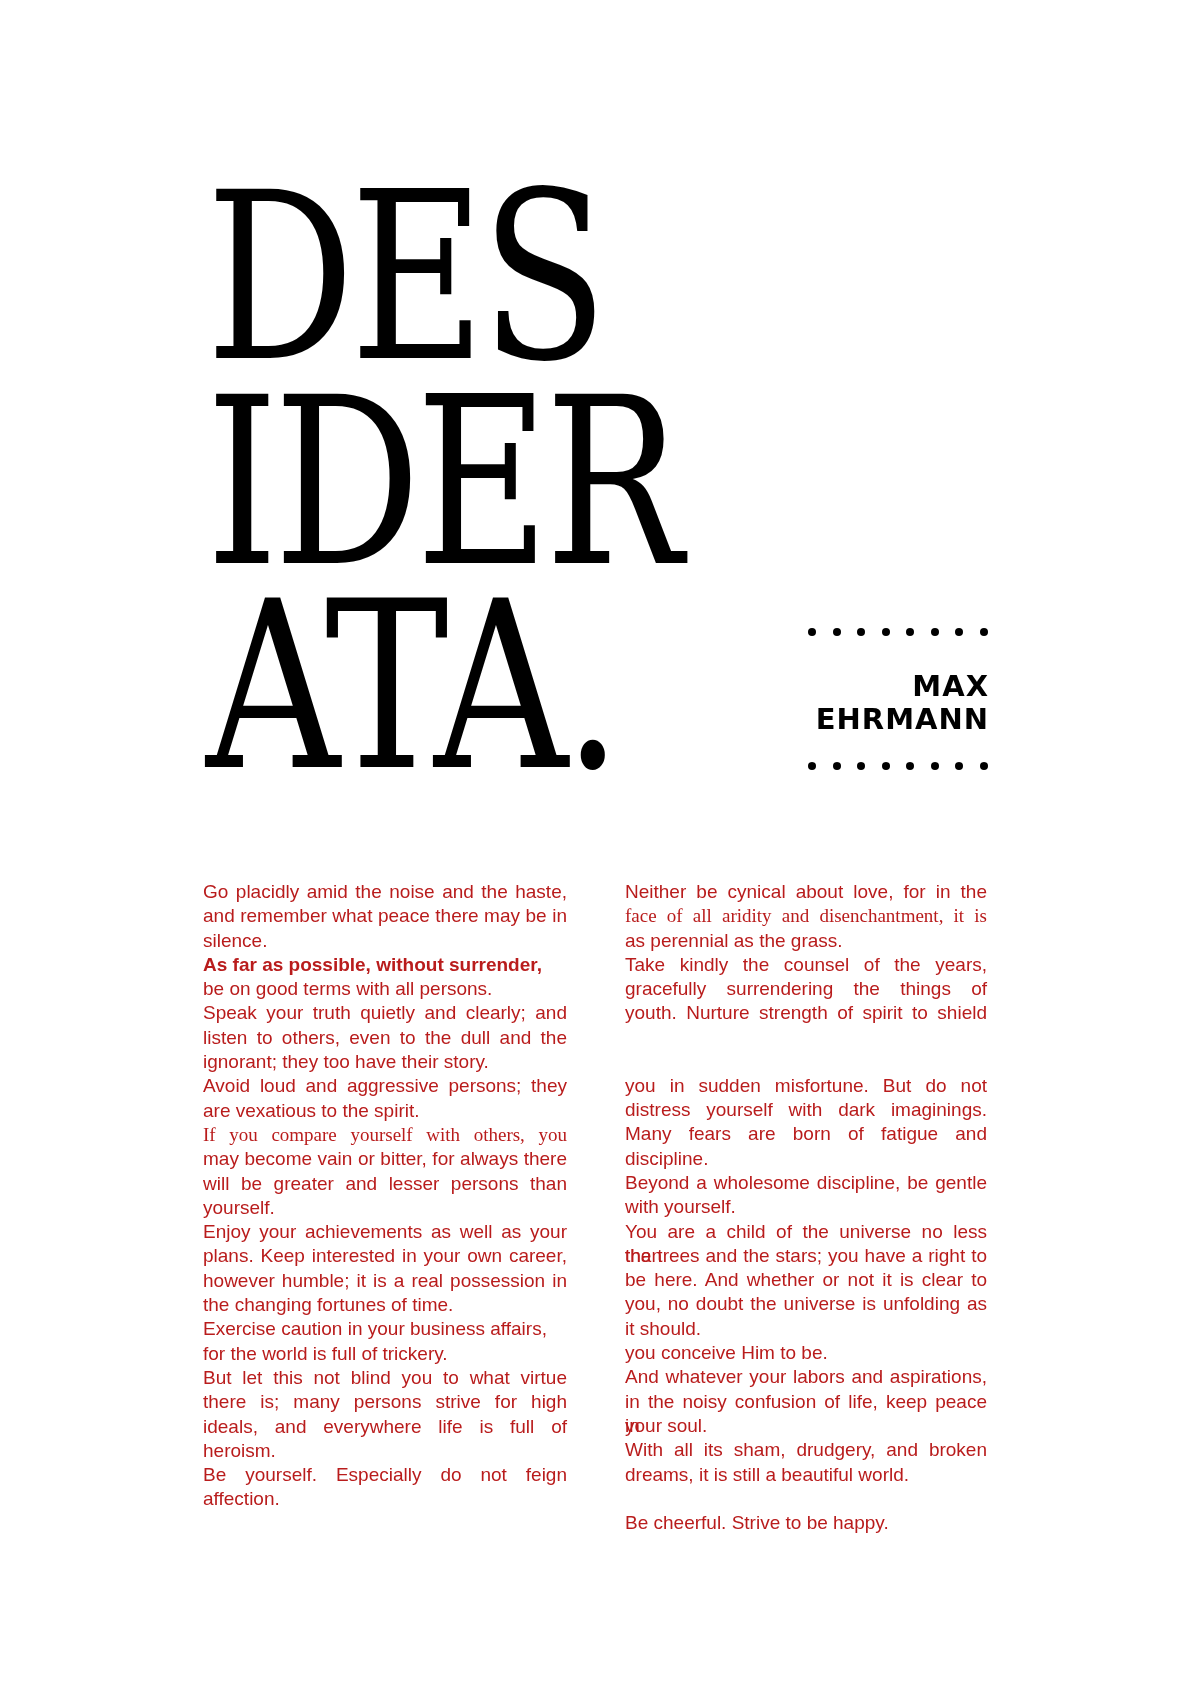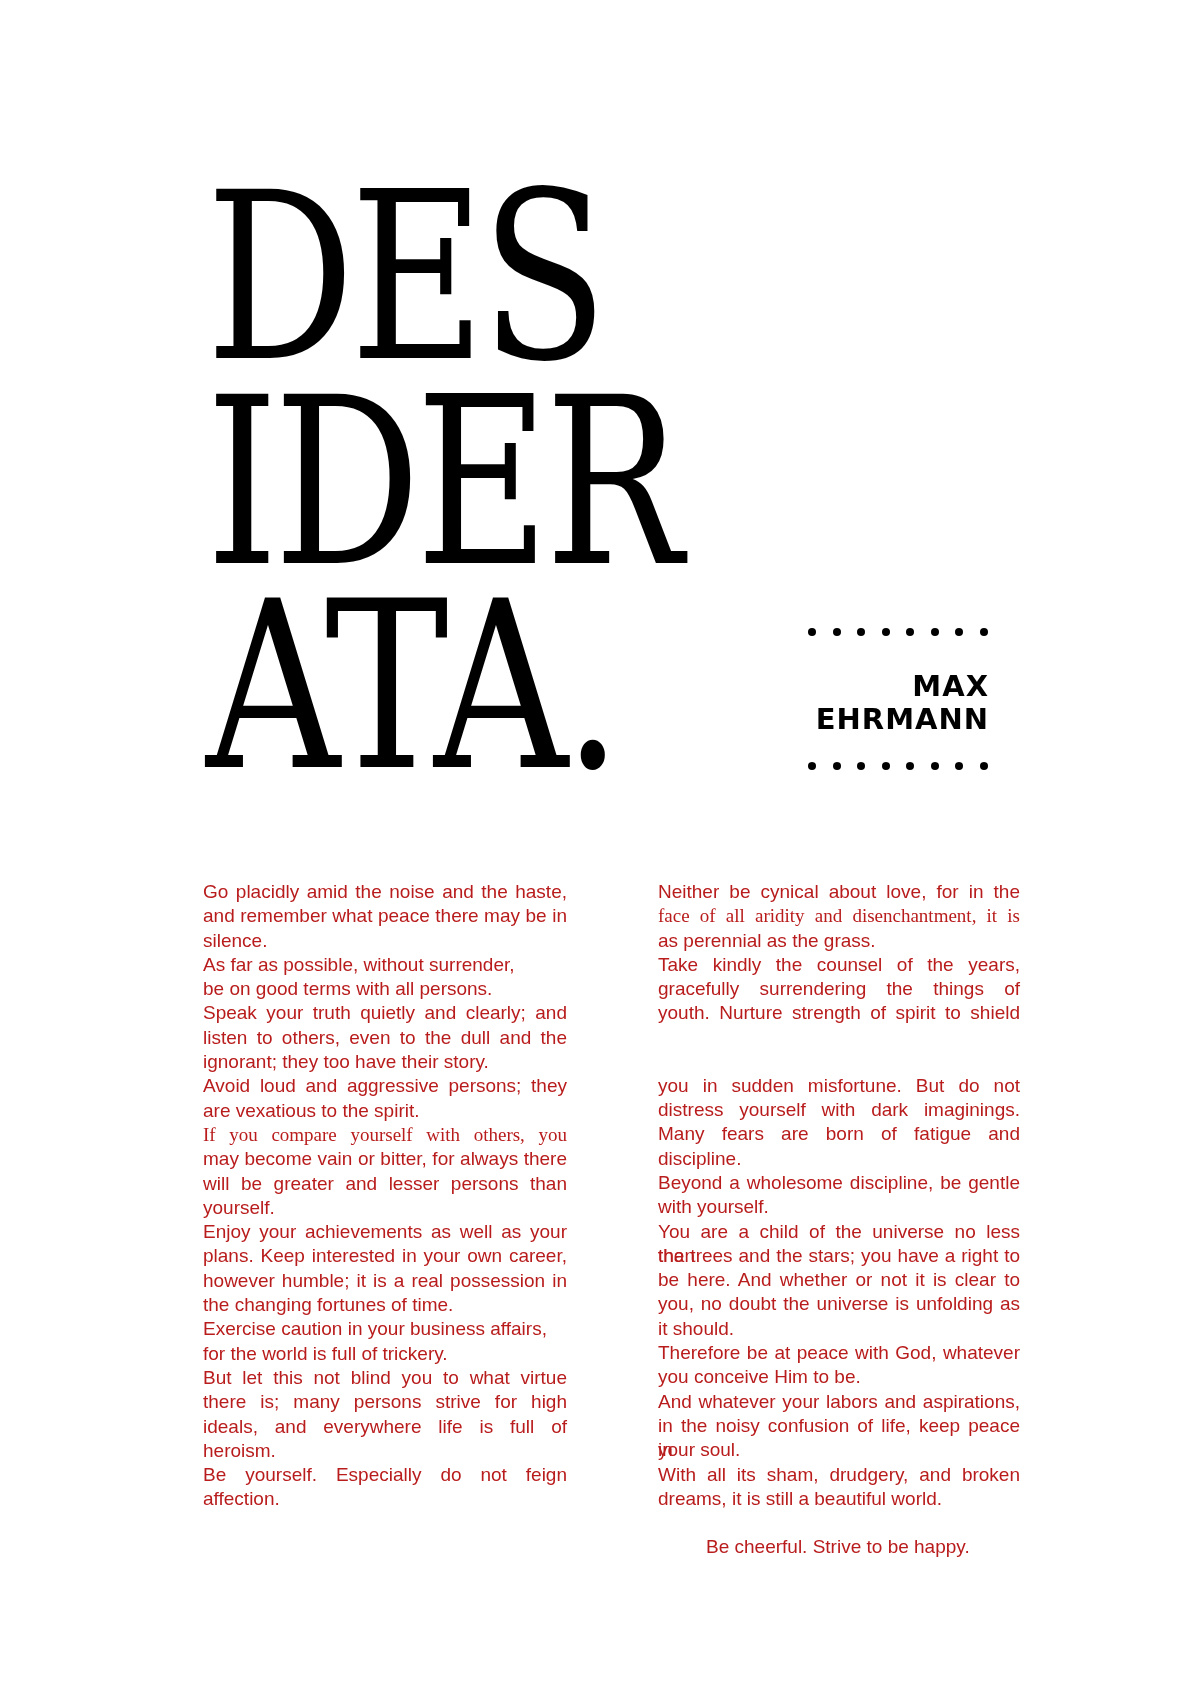"Neither be cynical about love," #col-right { left: 658px -> 625px }
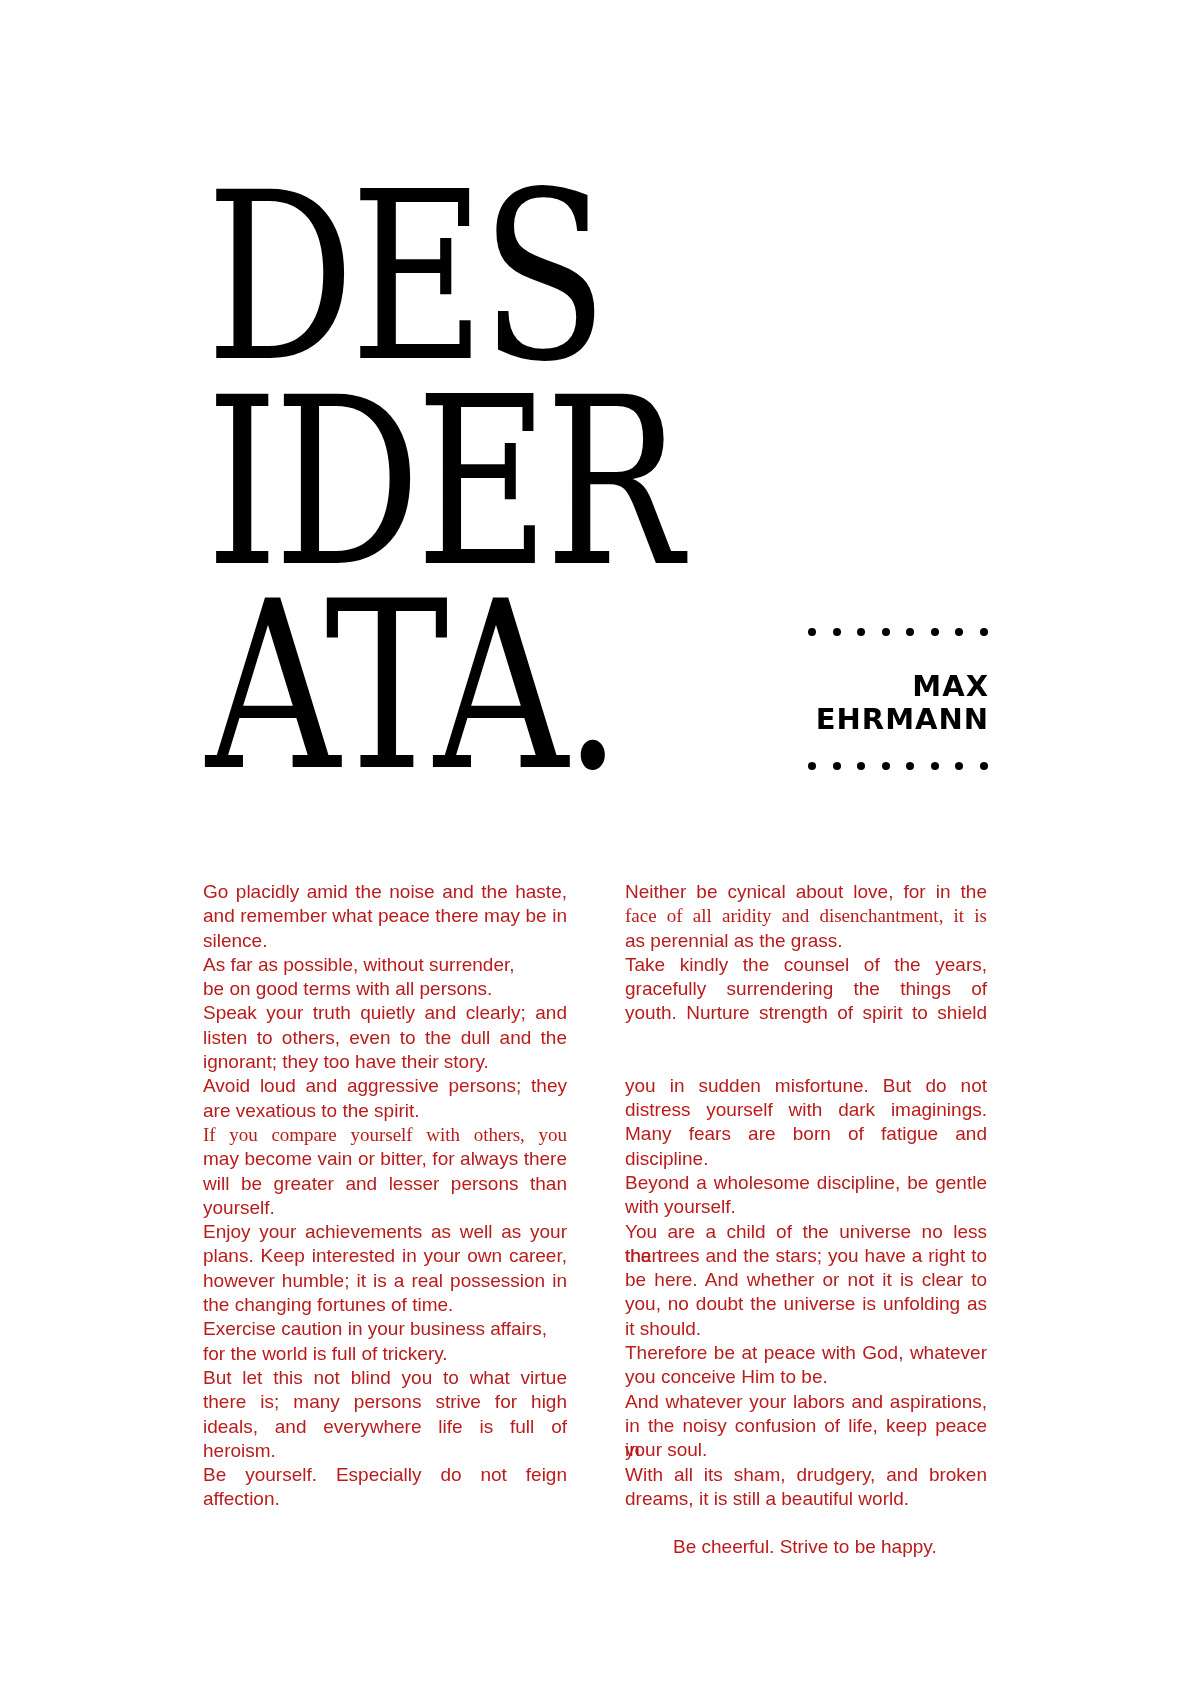"As far as possible, without" span.ln { font-weight: none -> bold }
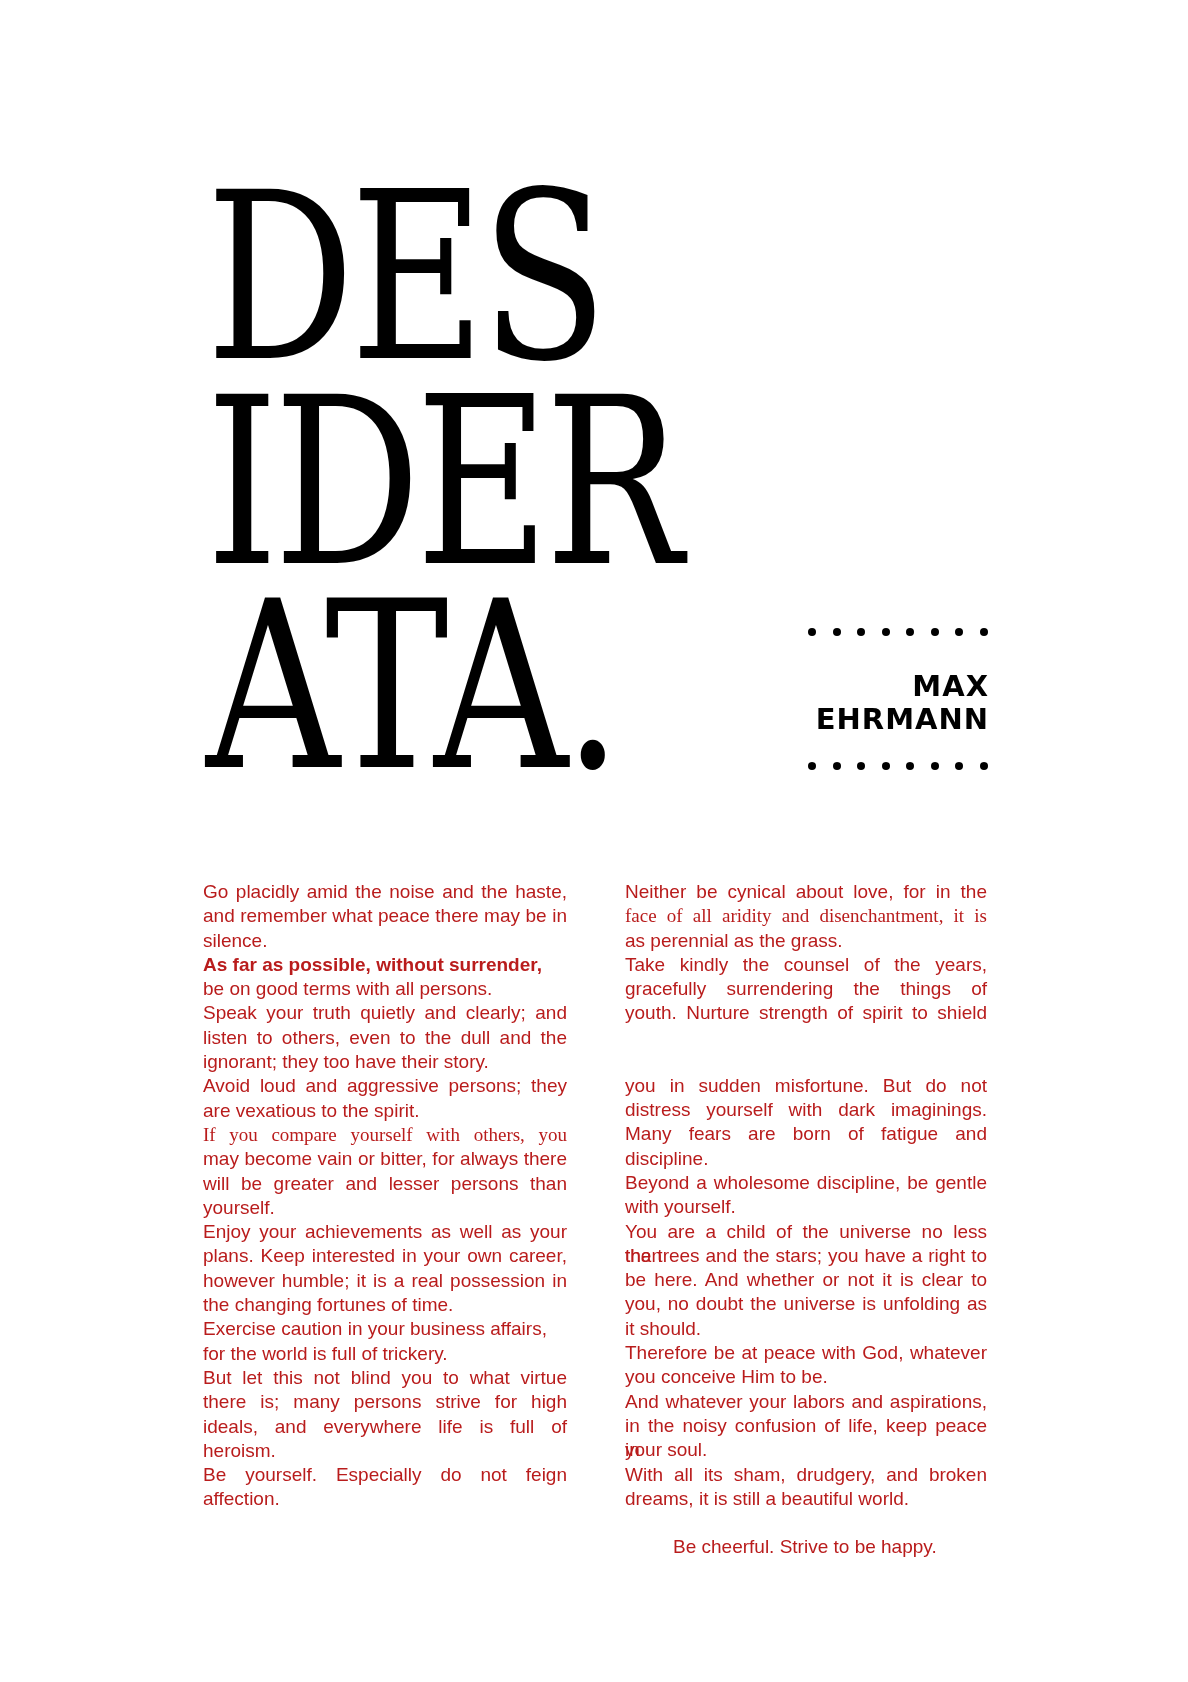"Therefore be at peace with" span.ln { html: <span>Therefore be at peace with God, whatever</span> -> none }
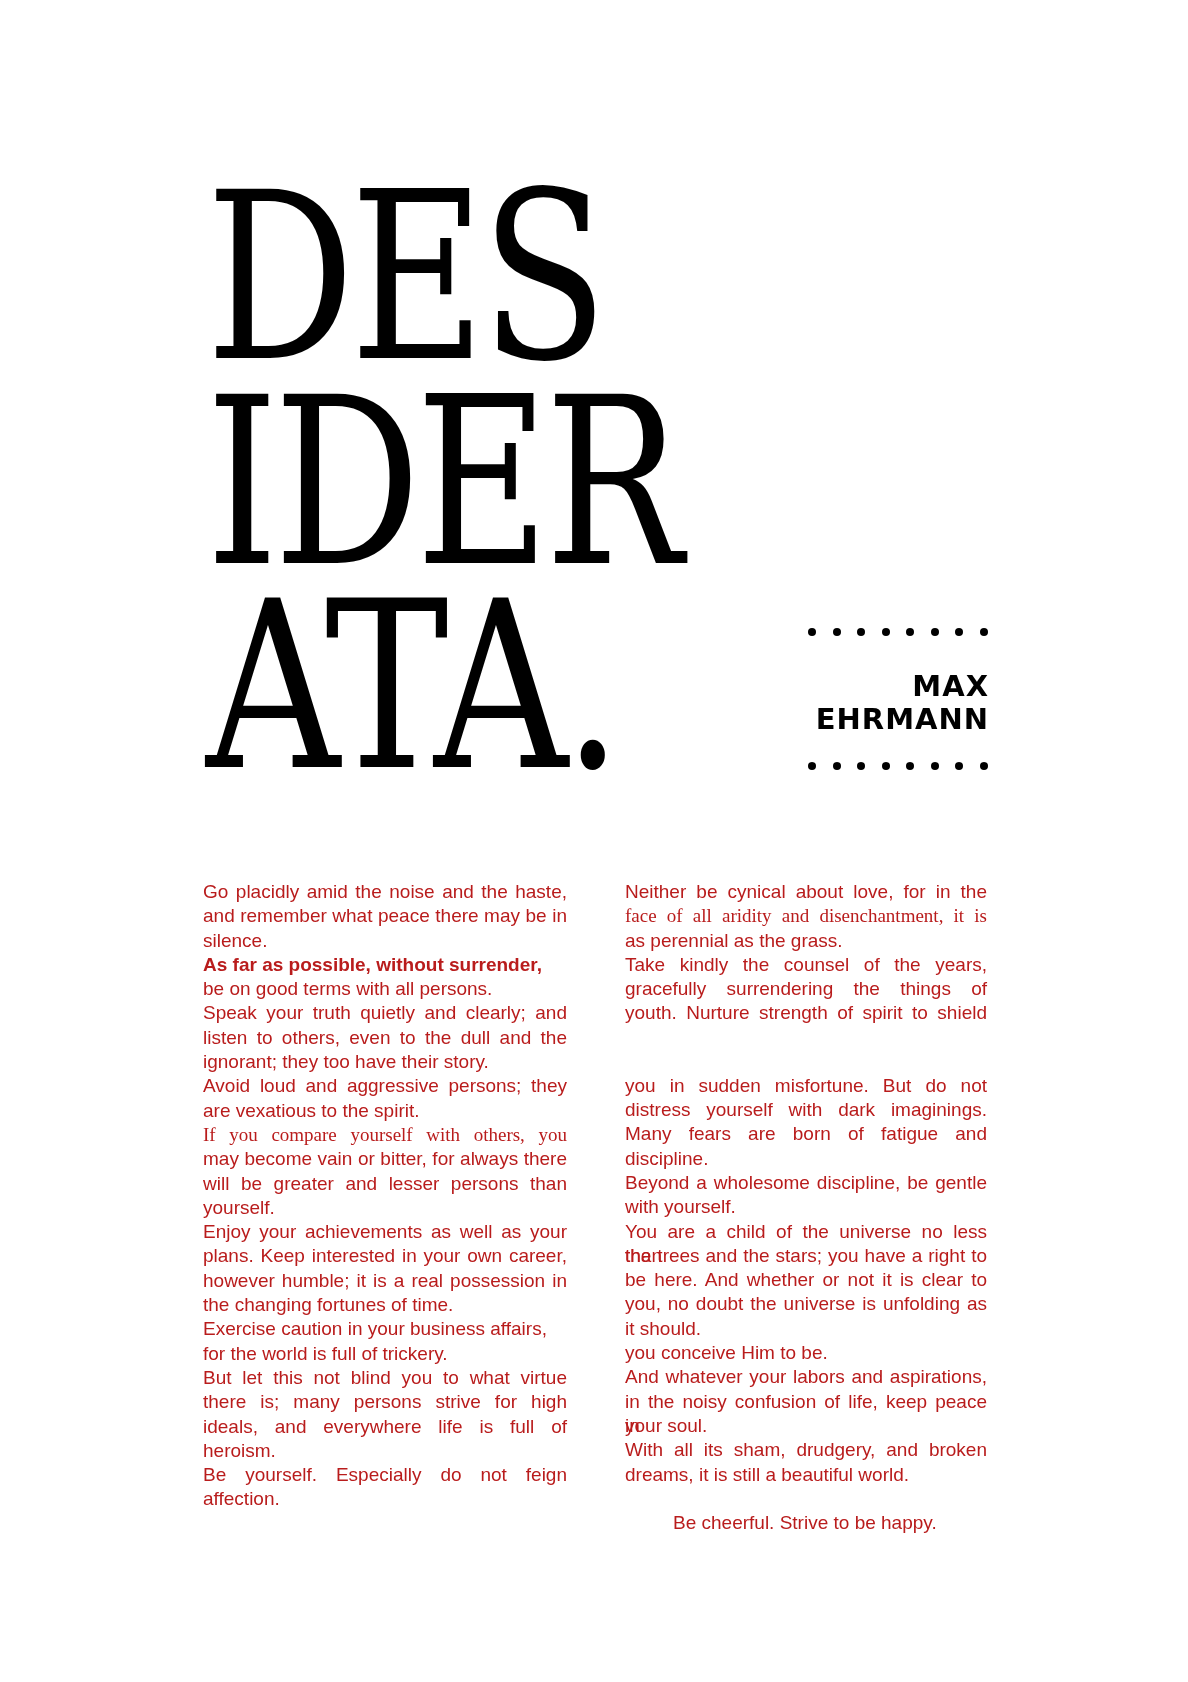"Be cheerful. Strive to be" span.ln { margin-left: 48px -> none }
